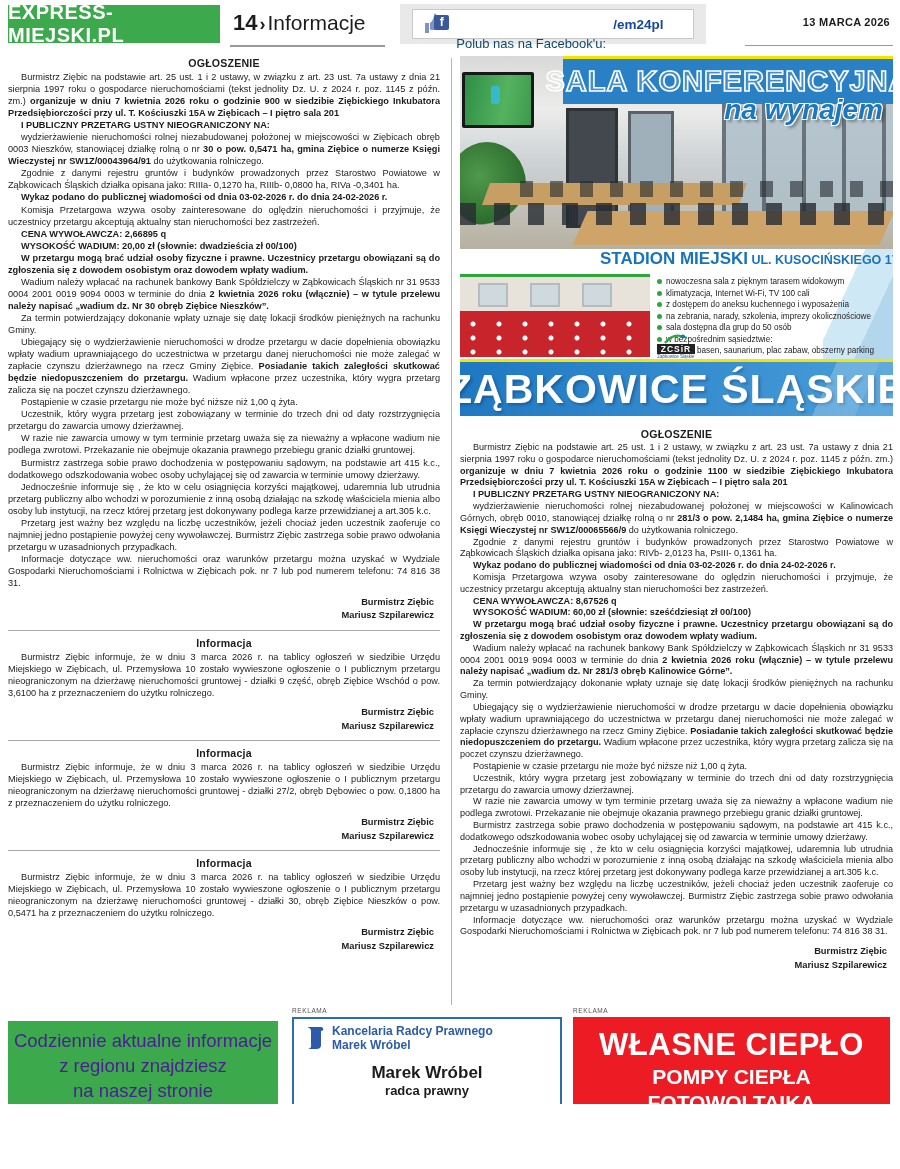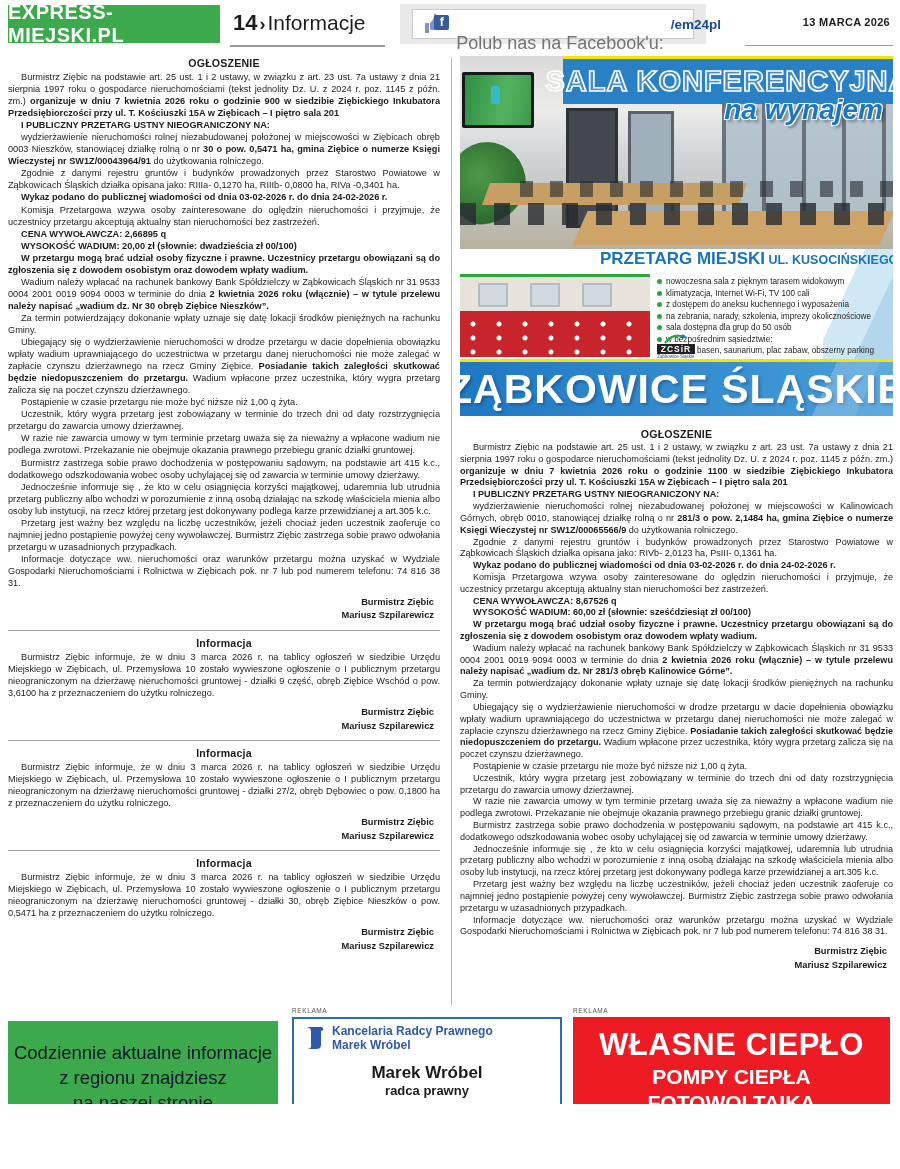"Polub nas na Facebook'u:" .fb-text { color: #737373 -> #0c4a6e; font-size: 18px -> 13px }
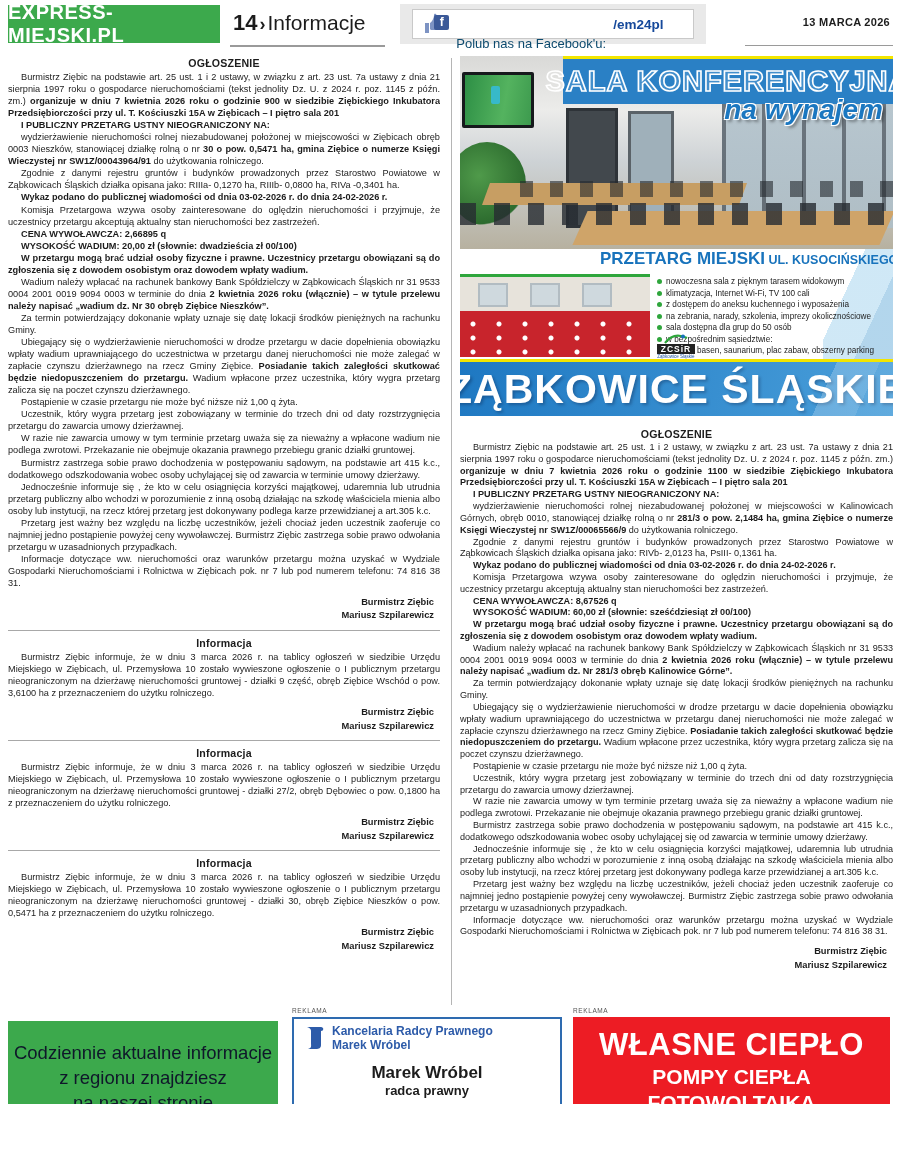"PRZETARG MIEJSKI" span.big { text: PRZETARG -> STADION }
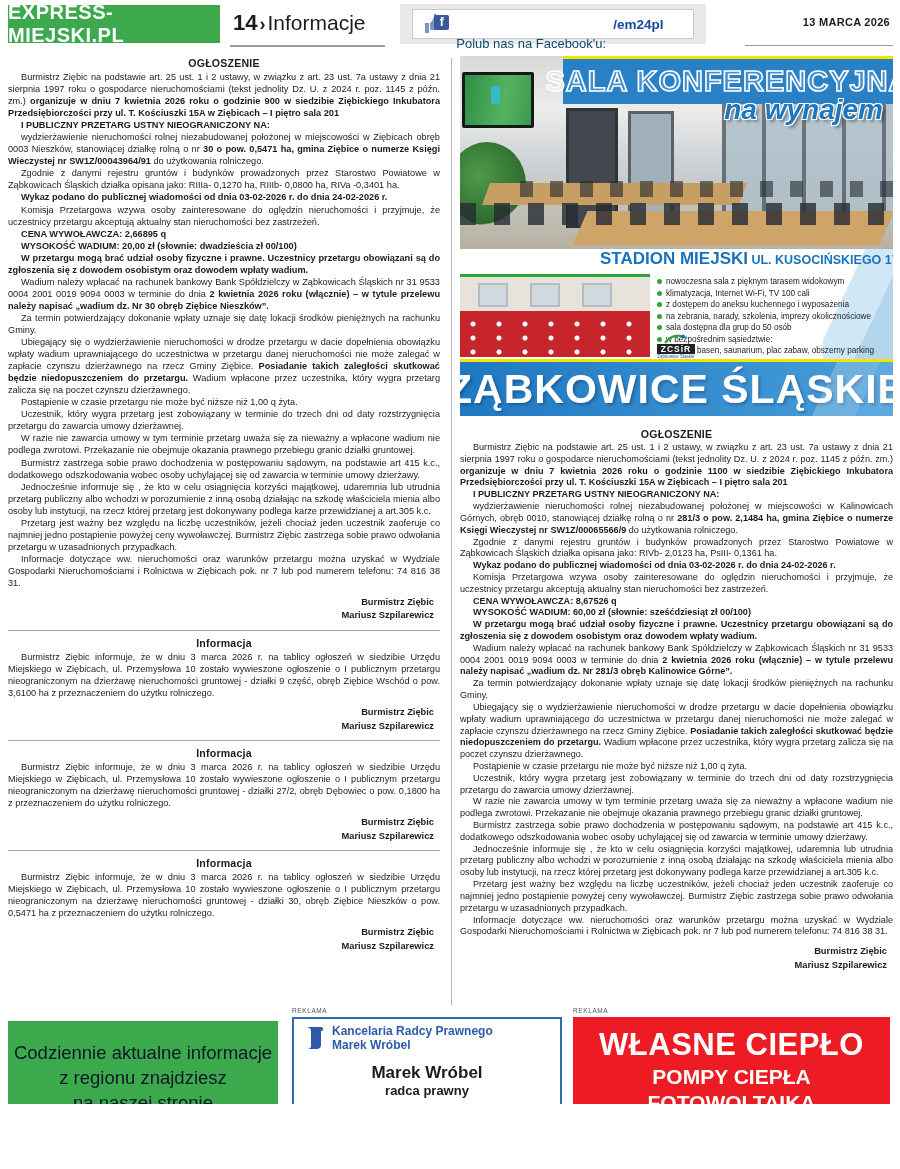"Codziennie aktualne informacje" .green-ad { color: #0f172a -> #4c1d95; padding-top: 18px -> 6px }
